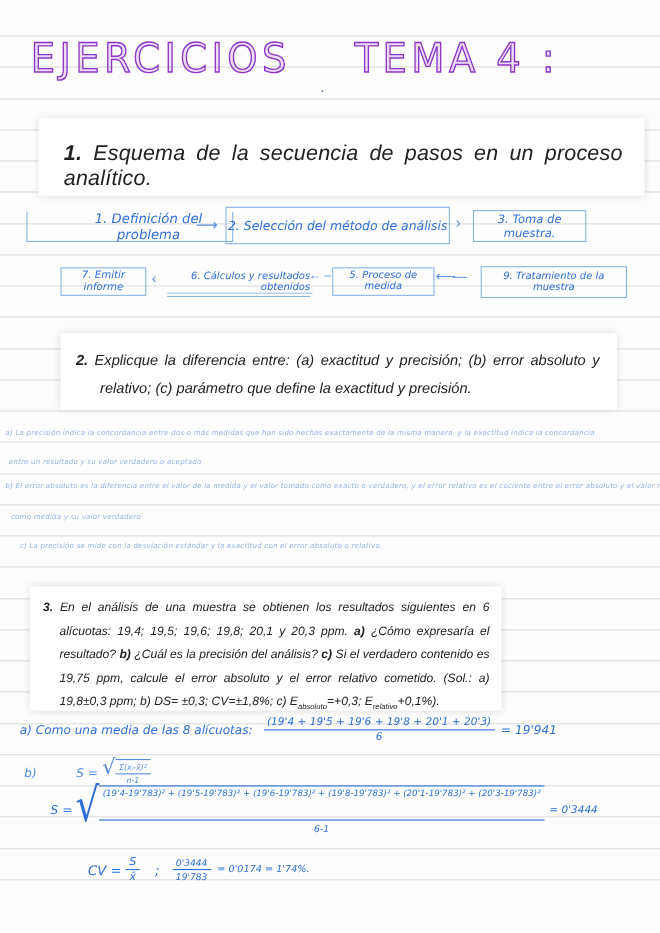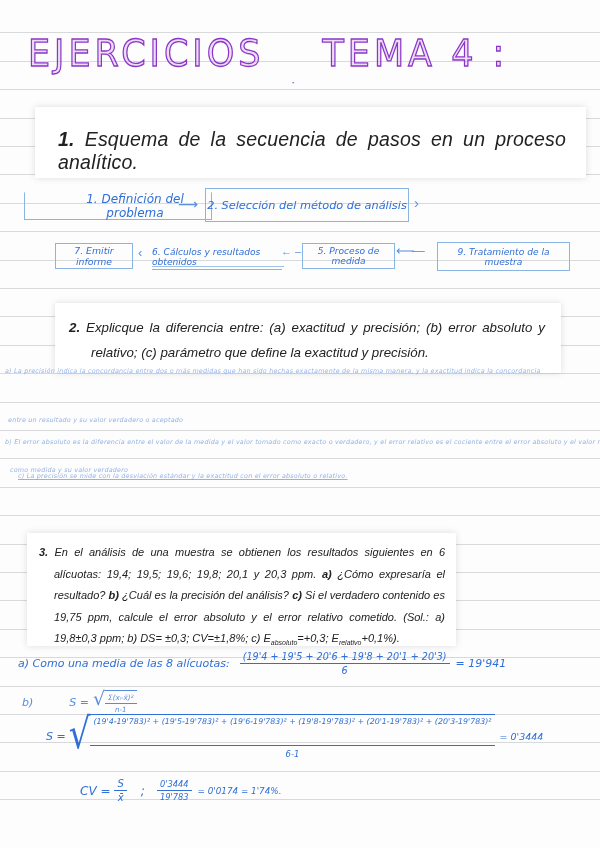"3. Toma de muestra." div.box { html: none -> <div> <span>3. Toma de muestra.</span> </div> }
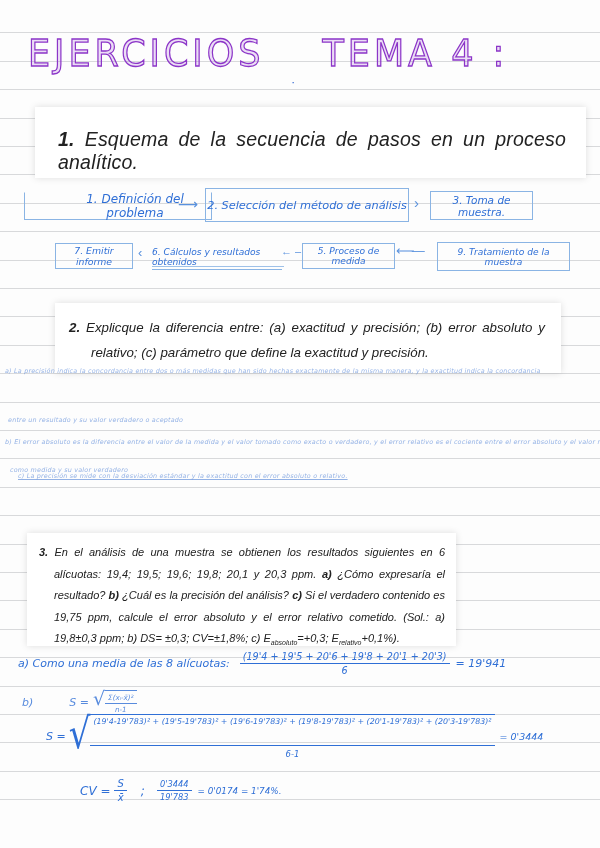"6. Cálculos y resultados obtenidos" div.hw { text-align: left -> right }
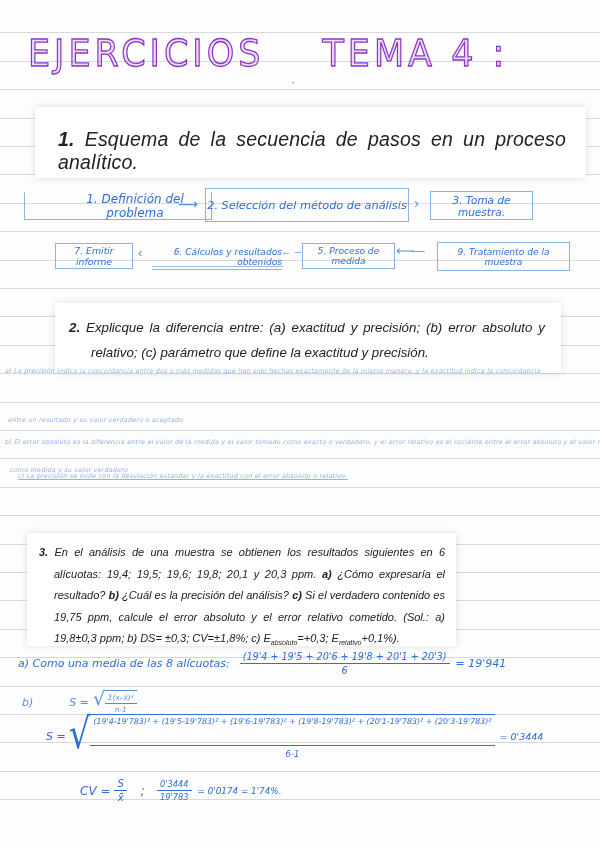"a) La precisión indica la" div.faint { top: 367px -> 389px }
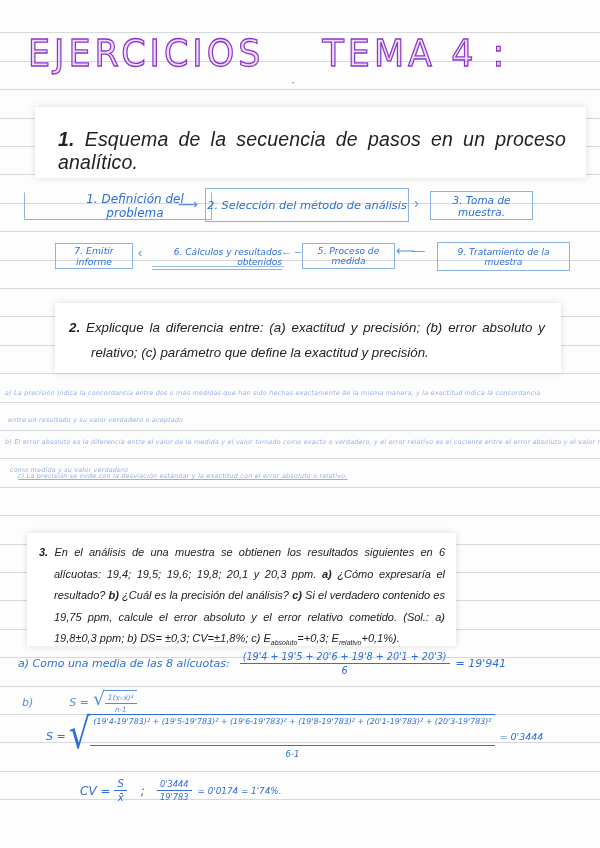"c) La precisión se mide" div.faint { text-decoration: underline -> none; top: 472px -> 492px }
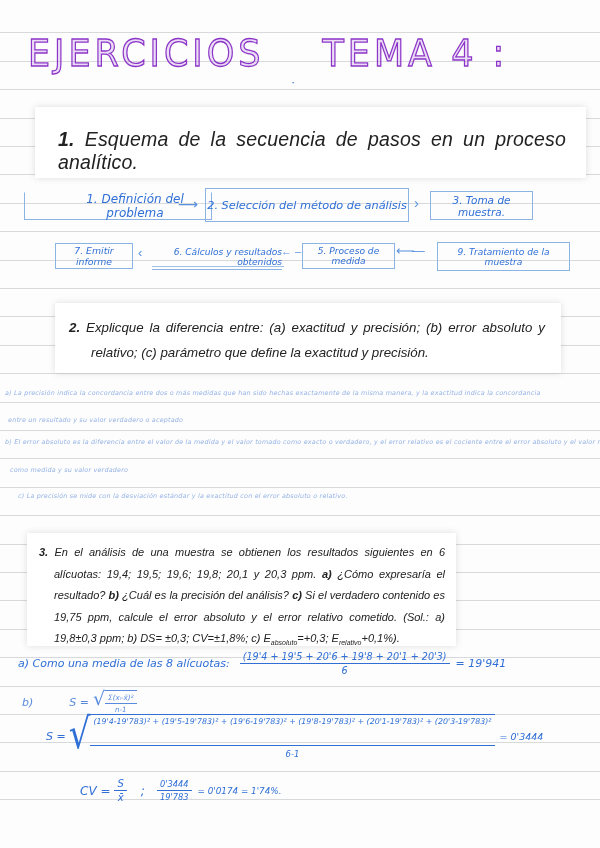"(19'4 + 19'5 + 20'6" span.num { text: 20'6 -> 19'6 }
